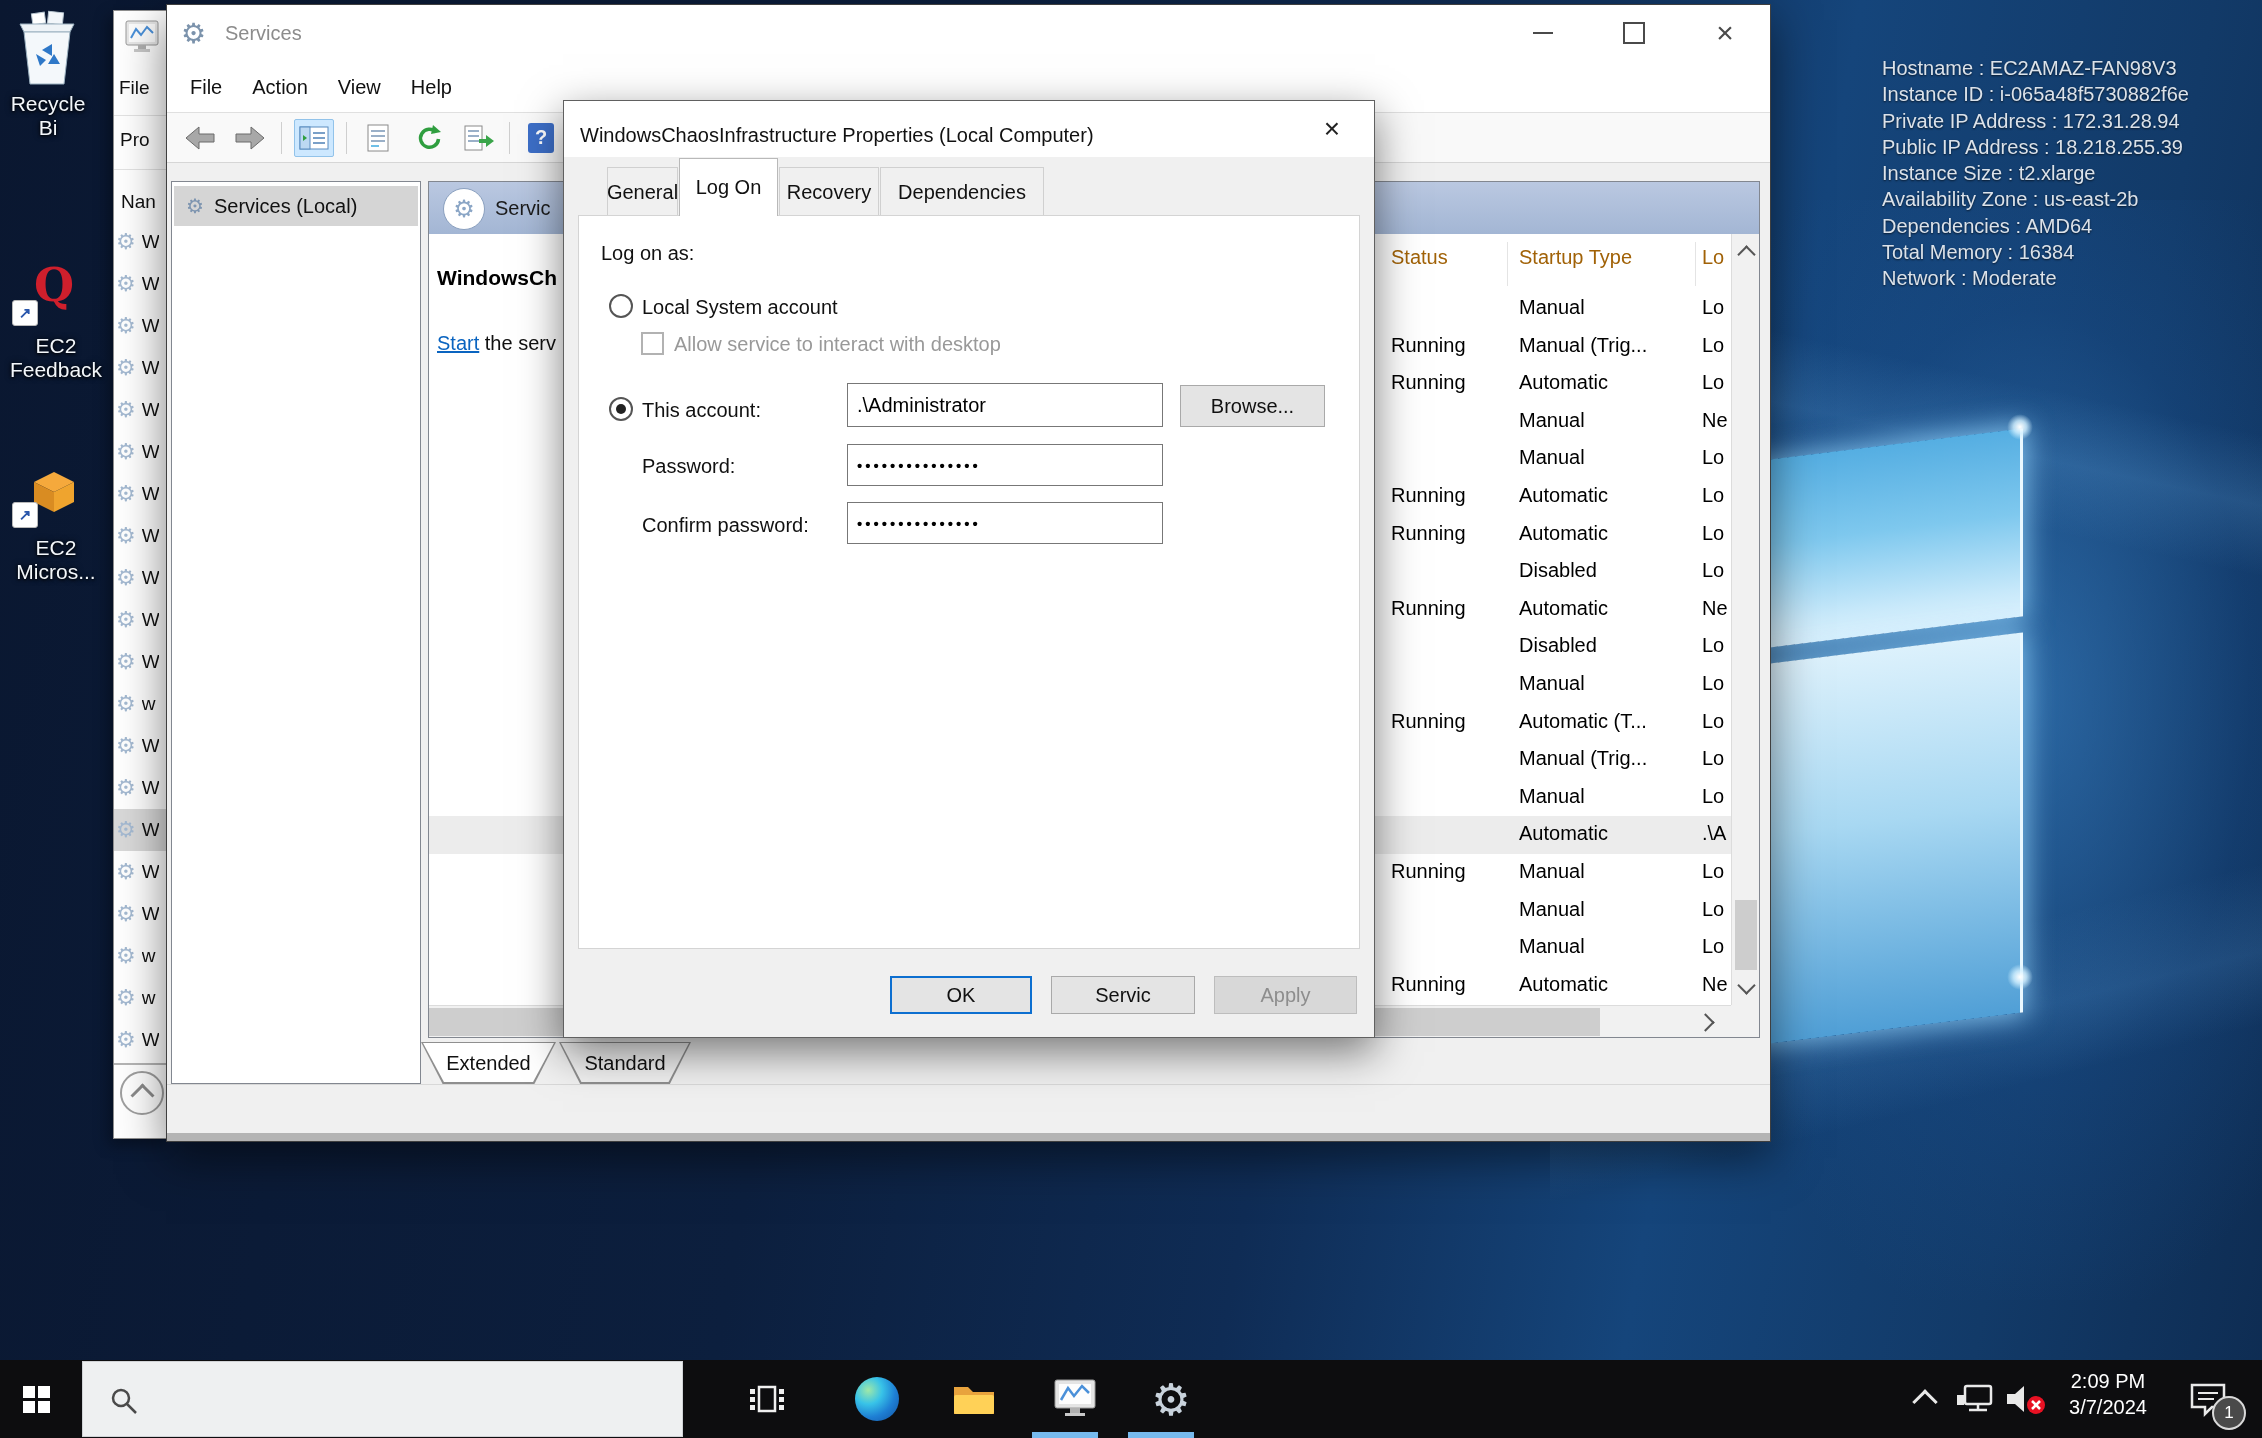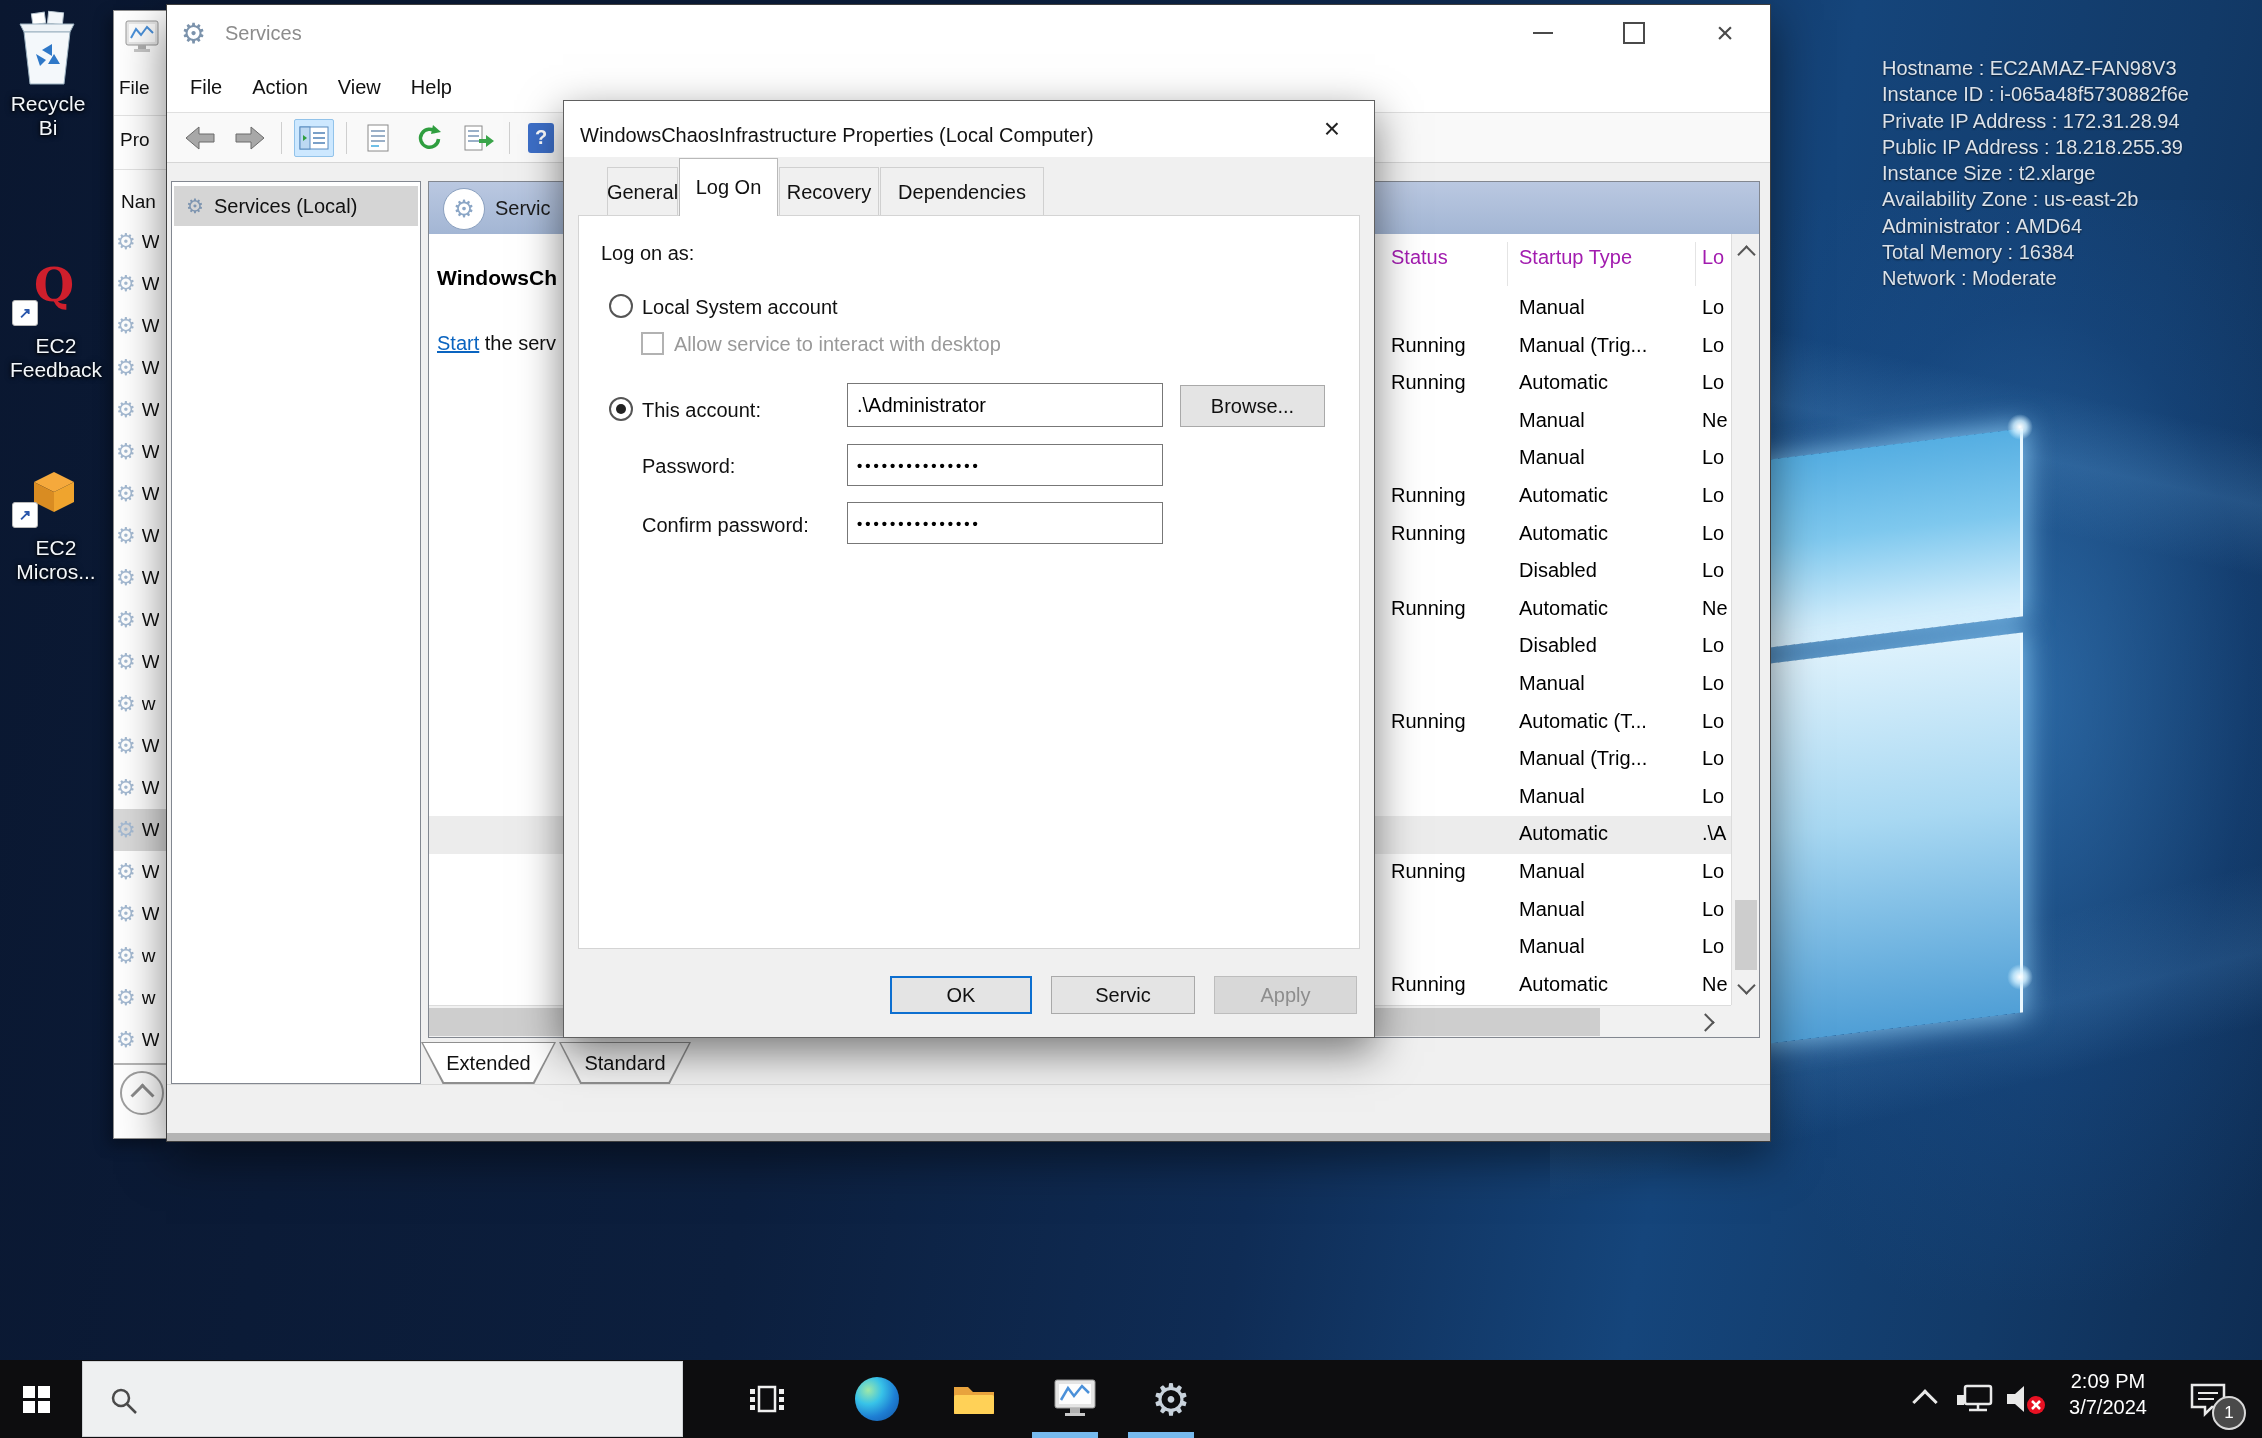"Administrator : AMD64" div.ec2-line { text: Administrator -> Dependencies }
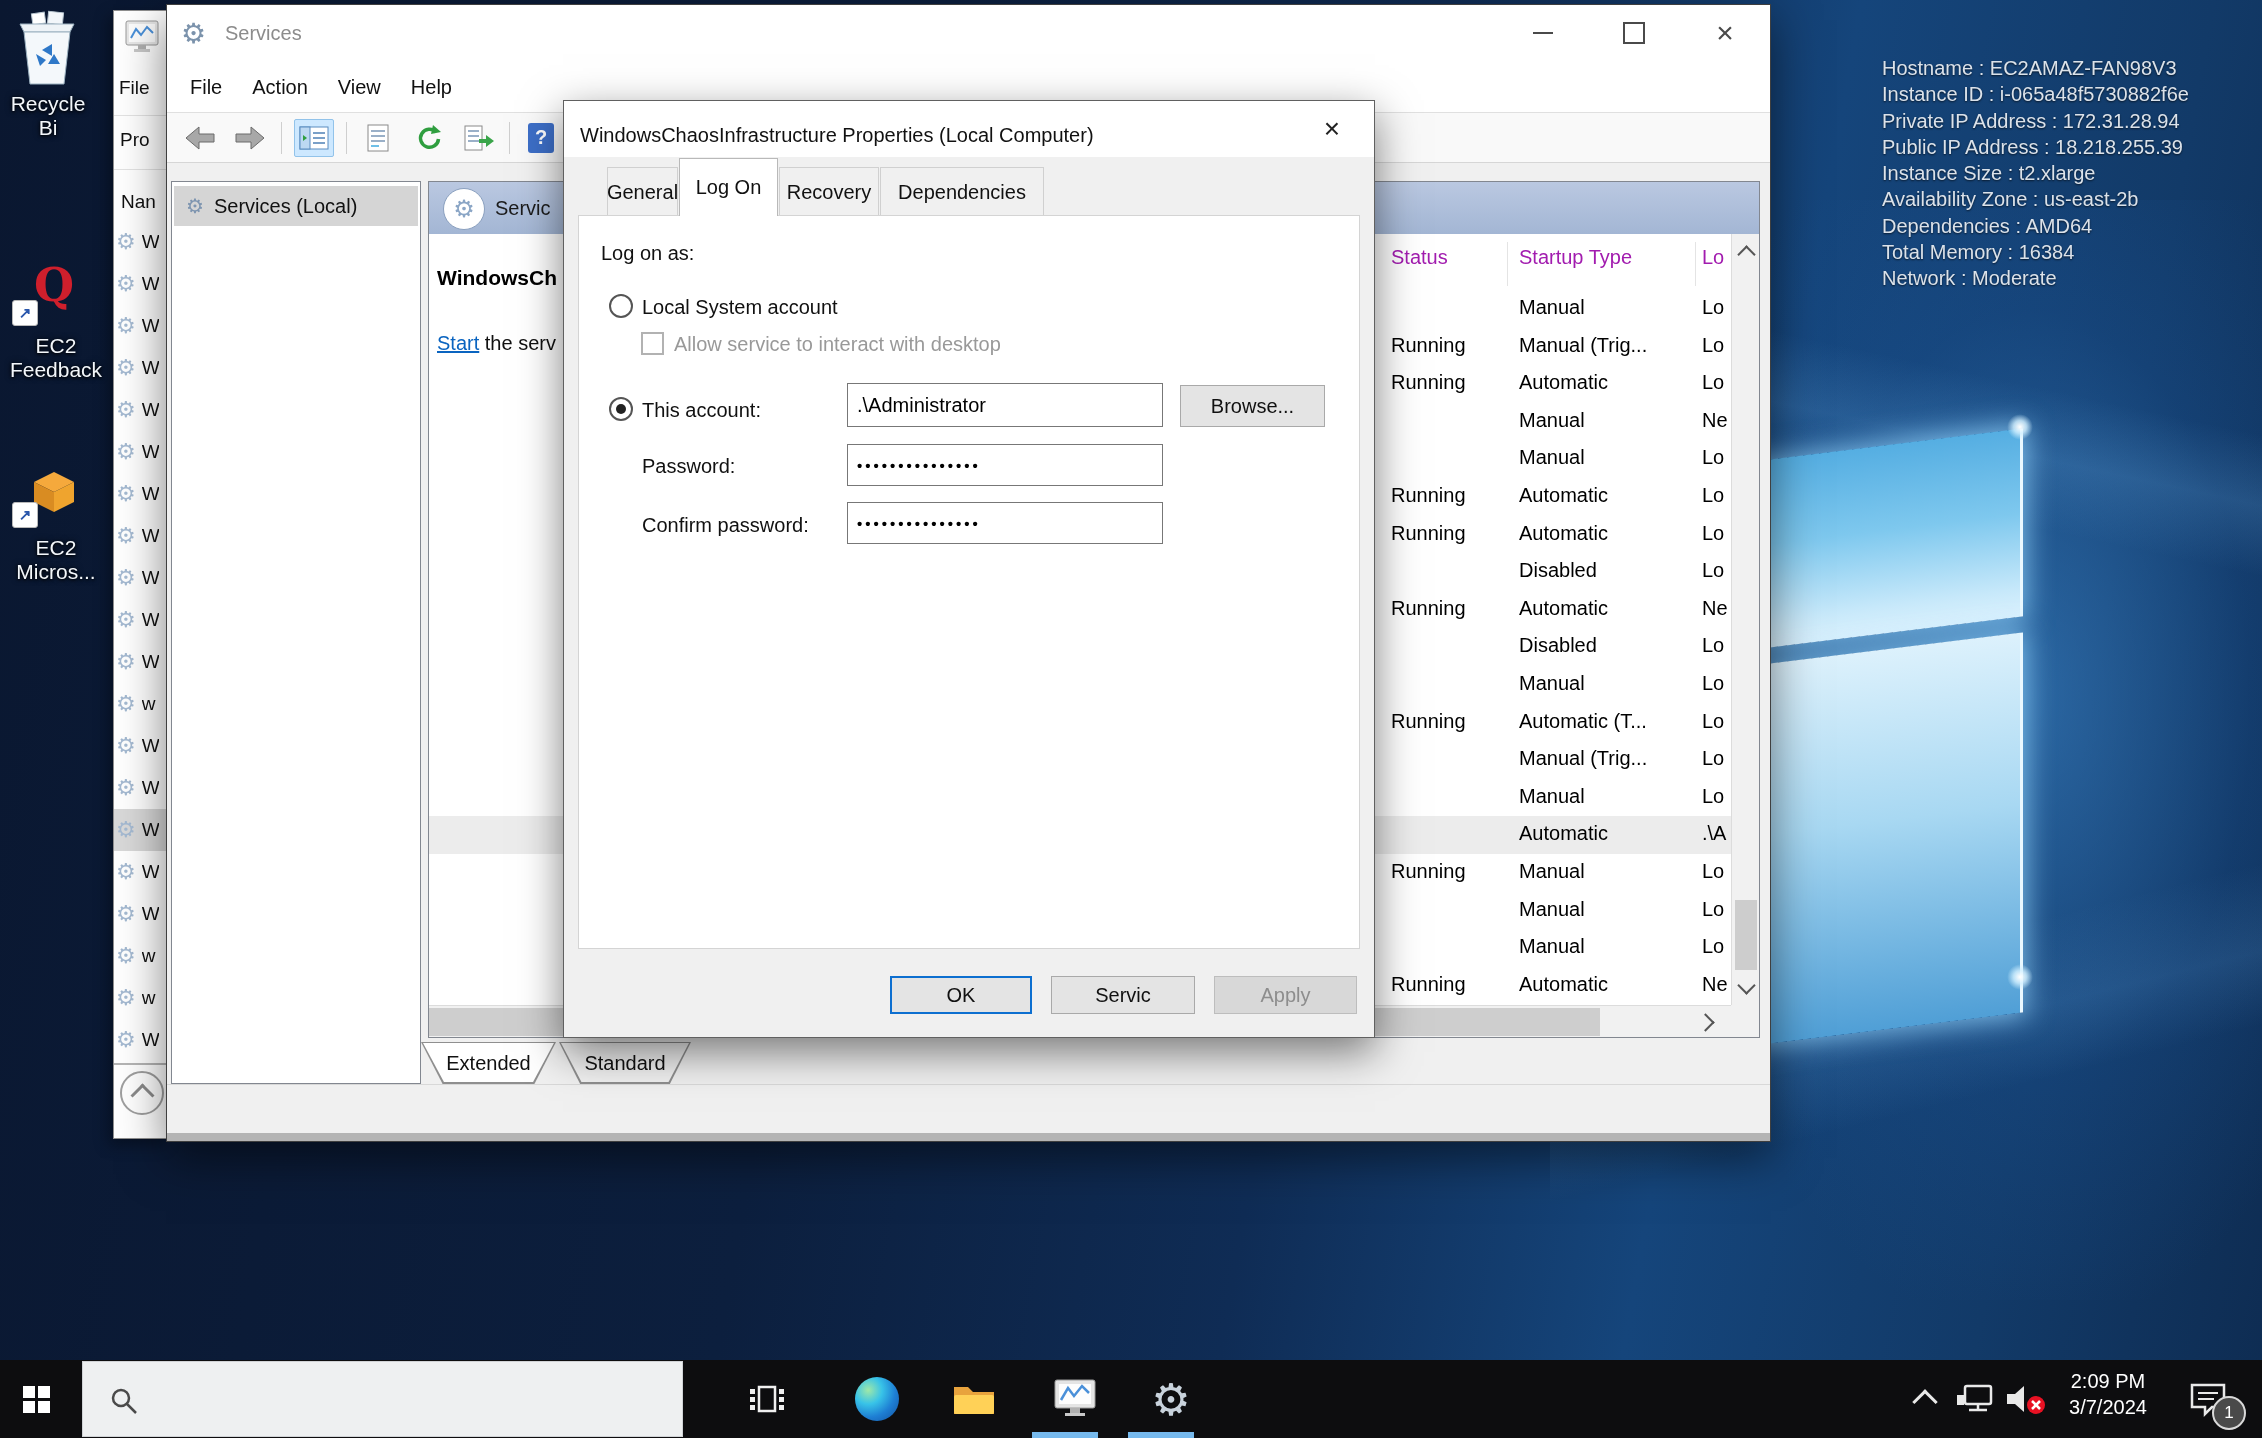"Status" .col-h { color: #a21caf -> #a16207 }
